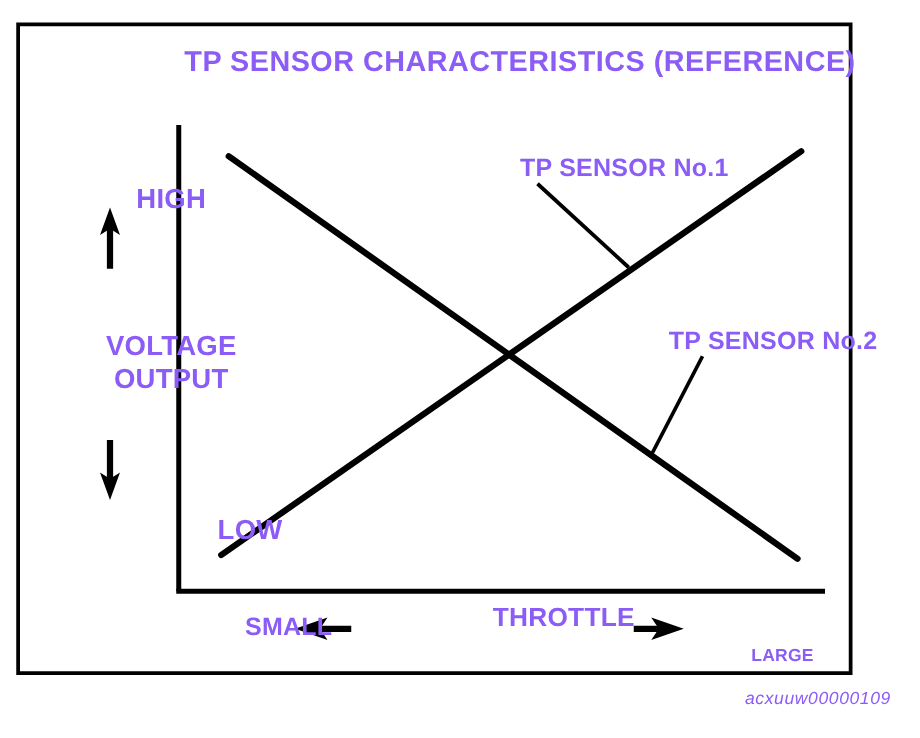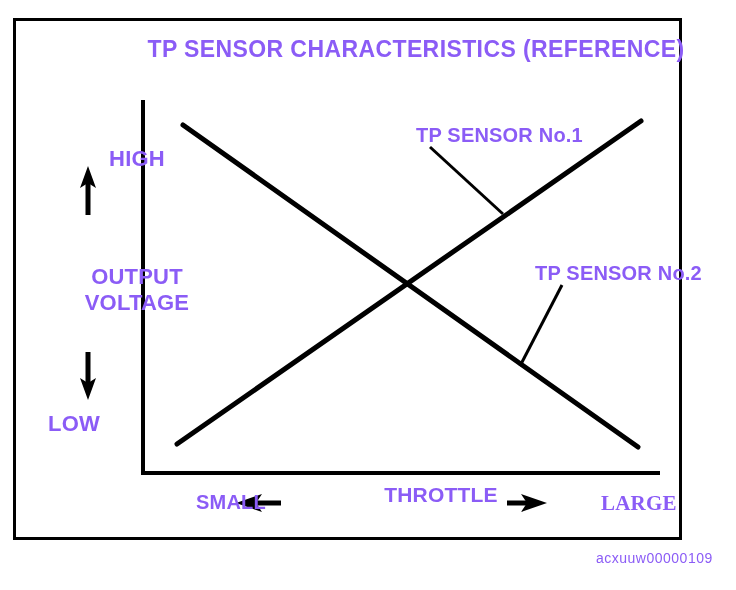"OUTPUT" div { order: before "VOLTAGE" -> after "VOLTAGE" }
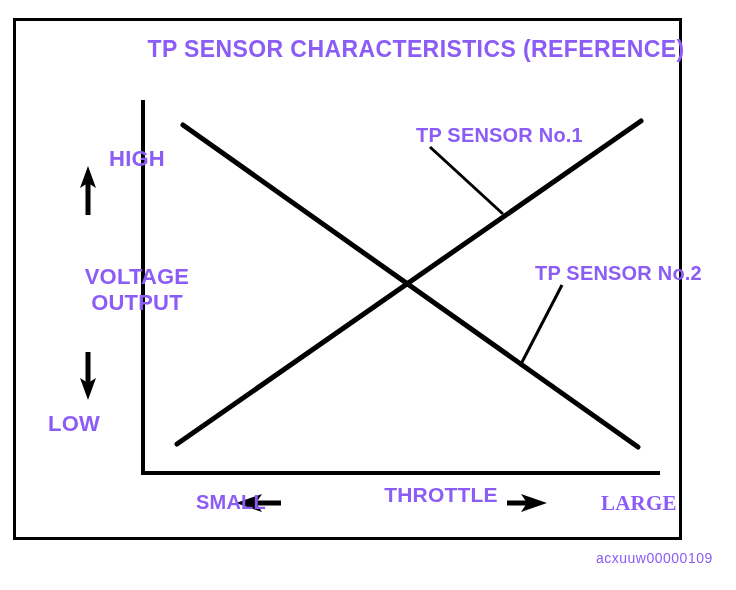"LOW" #y-low-label { text-align: left -> right }
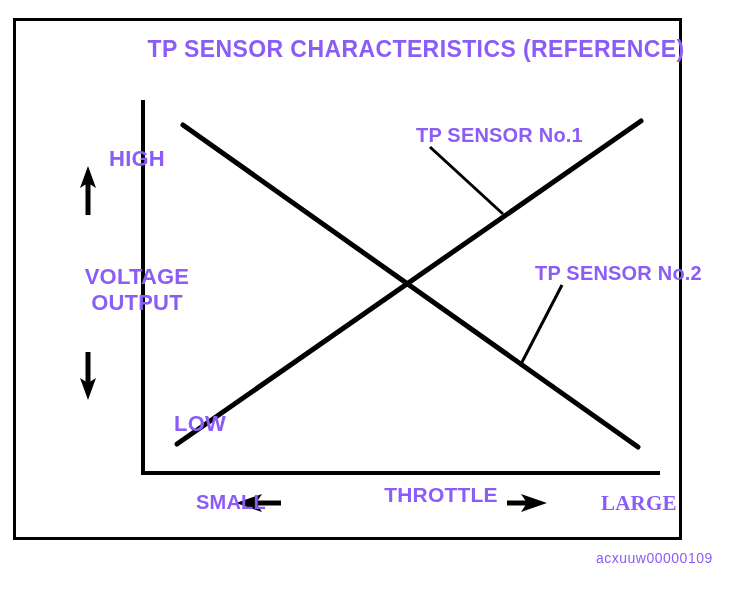"THROTTLE" #x-axis-title { left: 288px -> 298px }
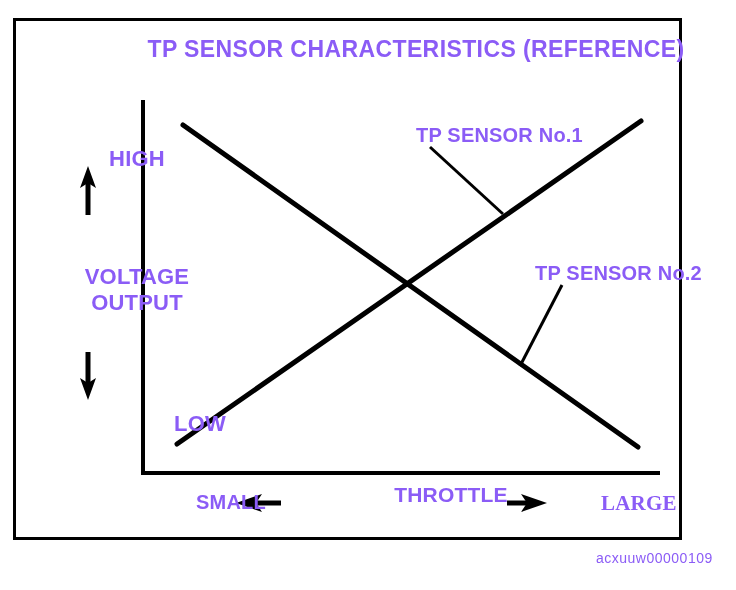"LARGE" #x-large-label { font-family: Liberation Serif, serif -> none; font-size: 21px -> 14px; top: 491px -> 516px }
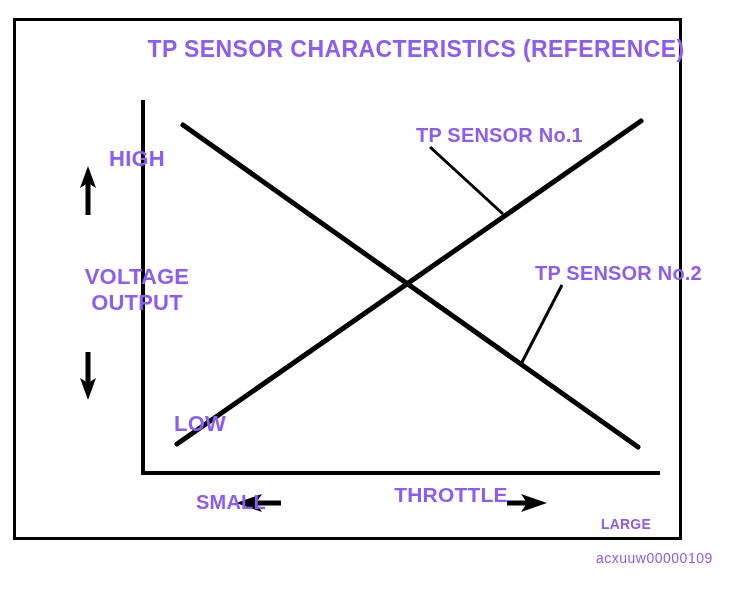"acxuuw00000109" #ref-code { font-style: none -> italic }
